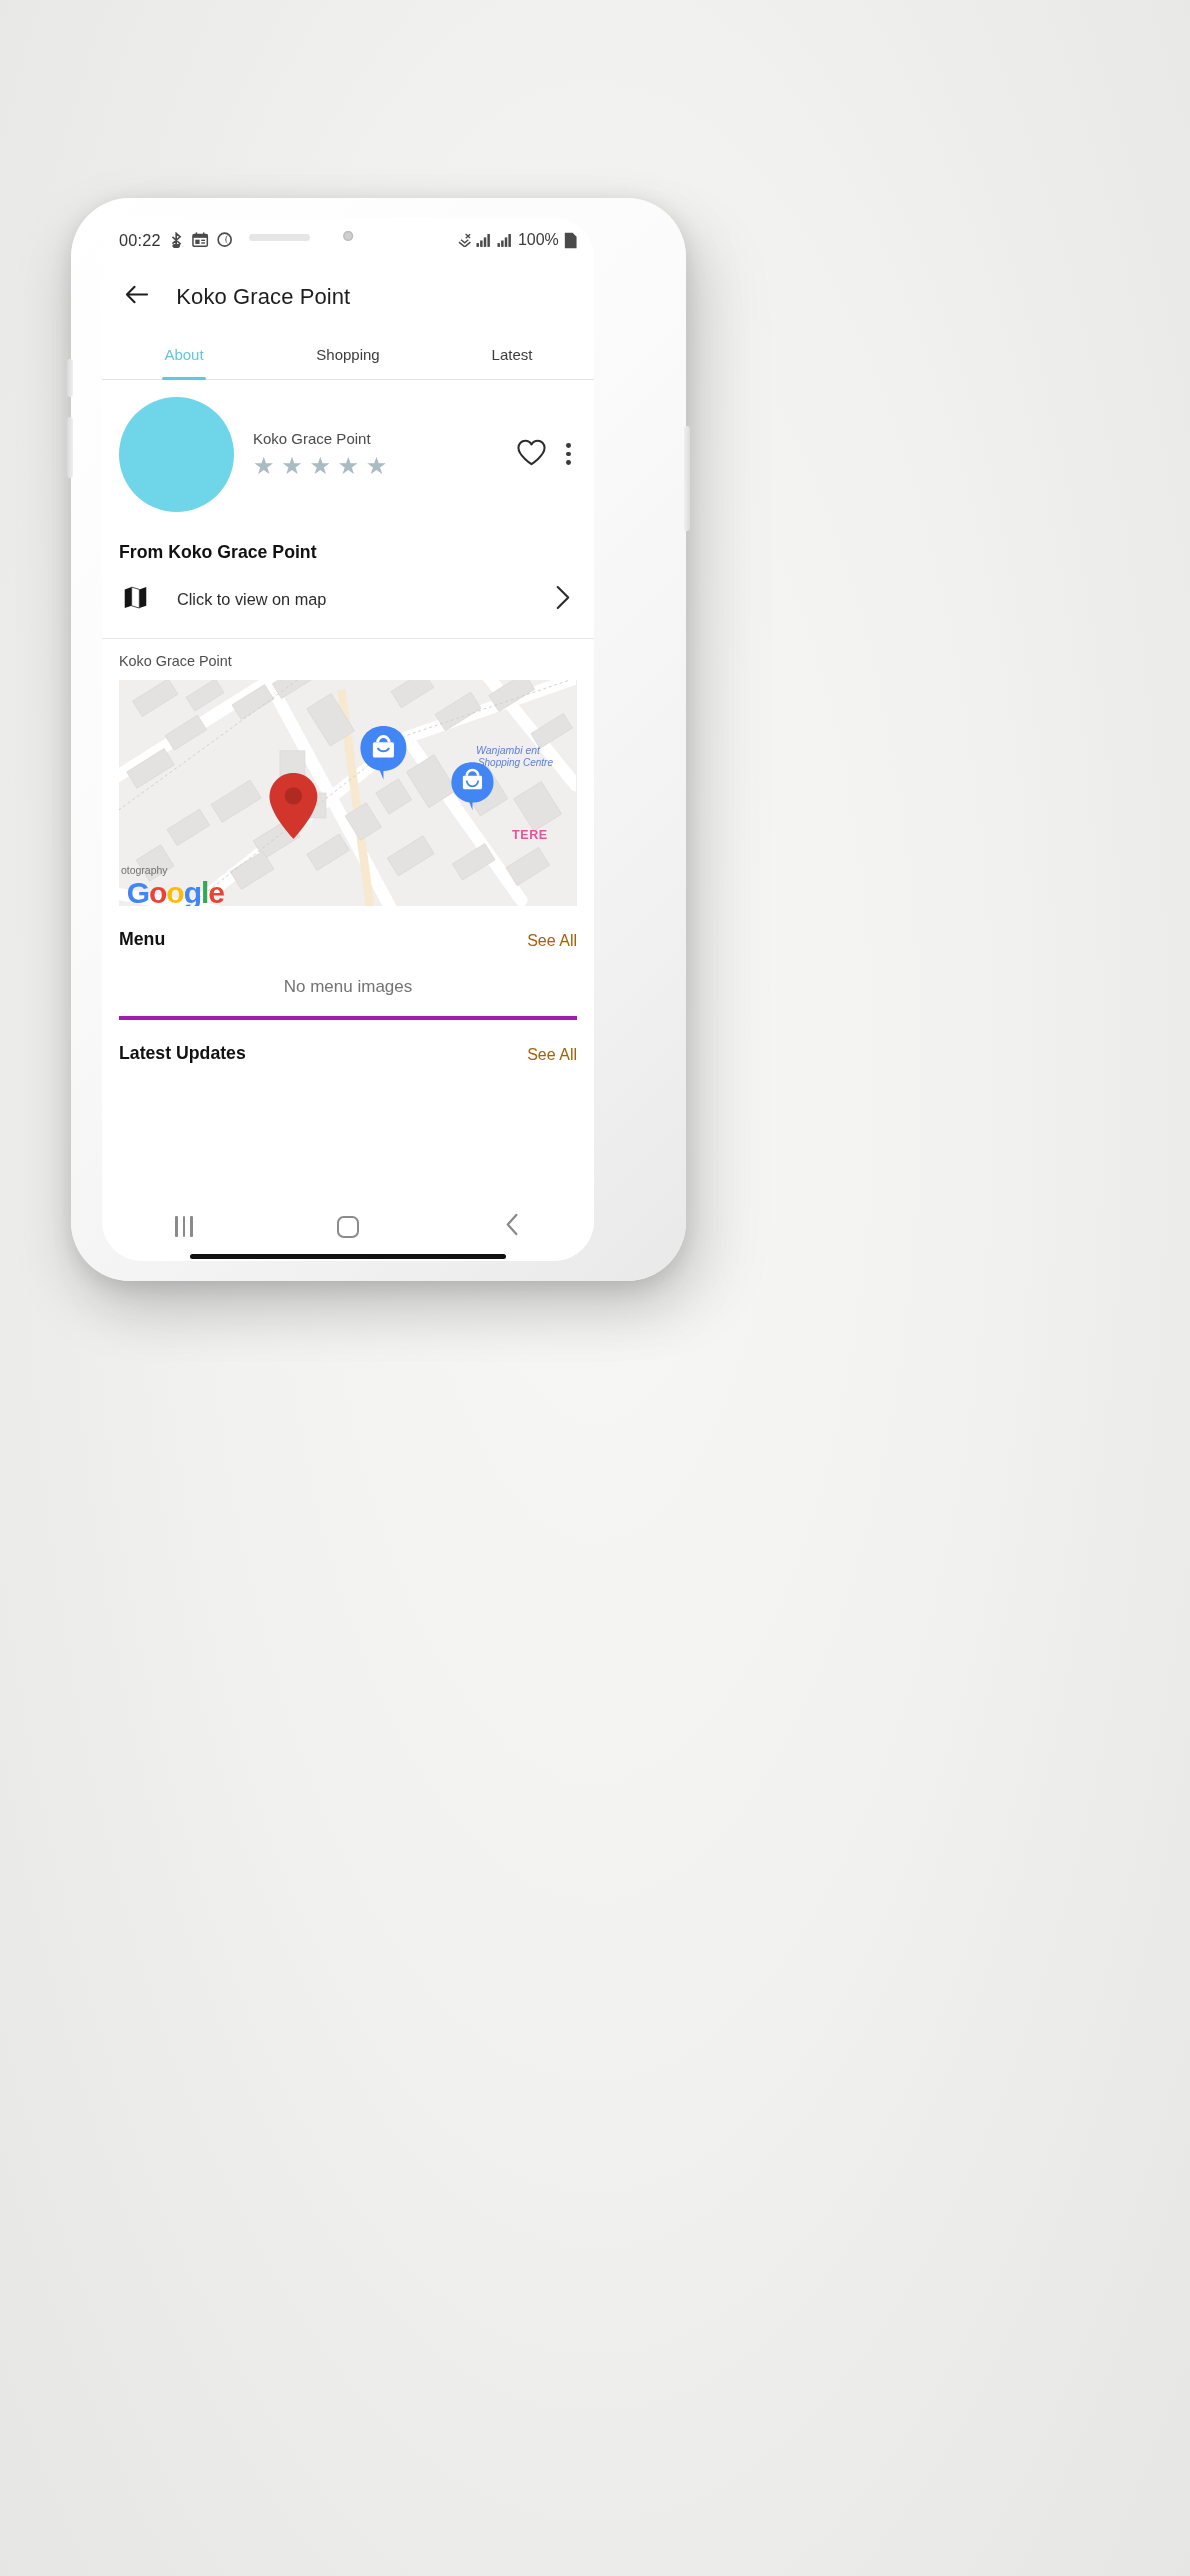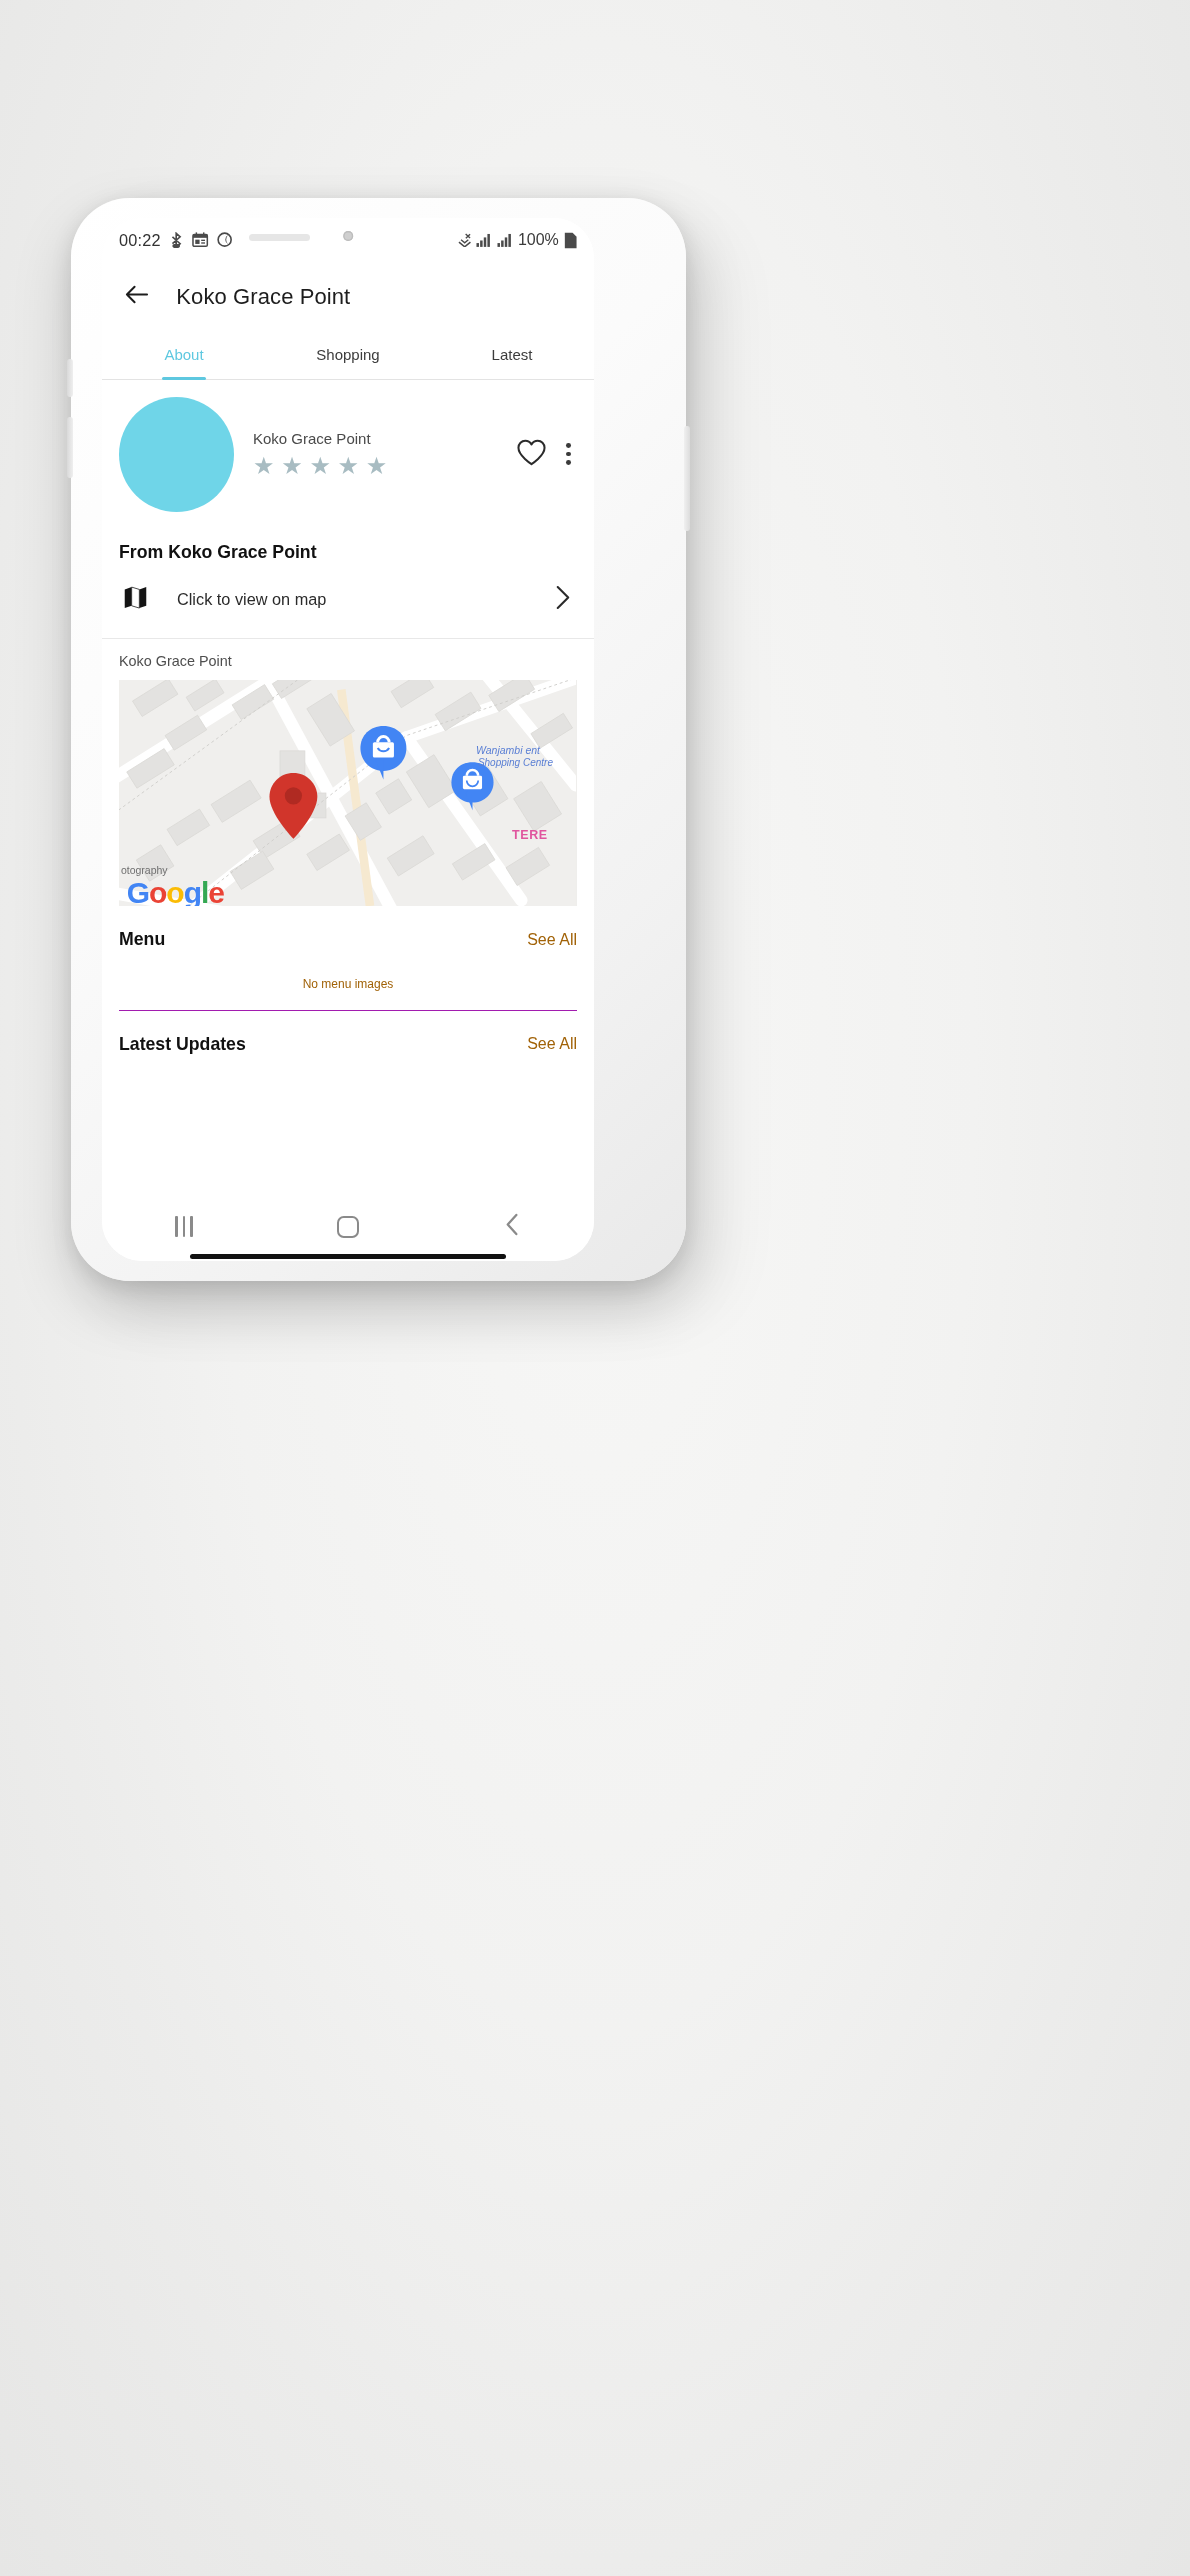"Menu" .list-head { align-items: center -> flex-end }
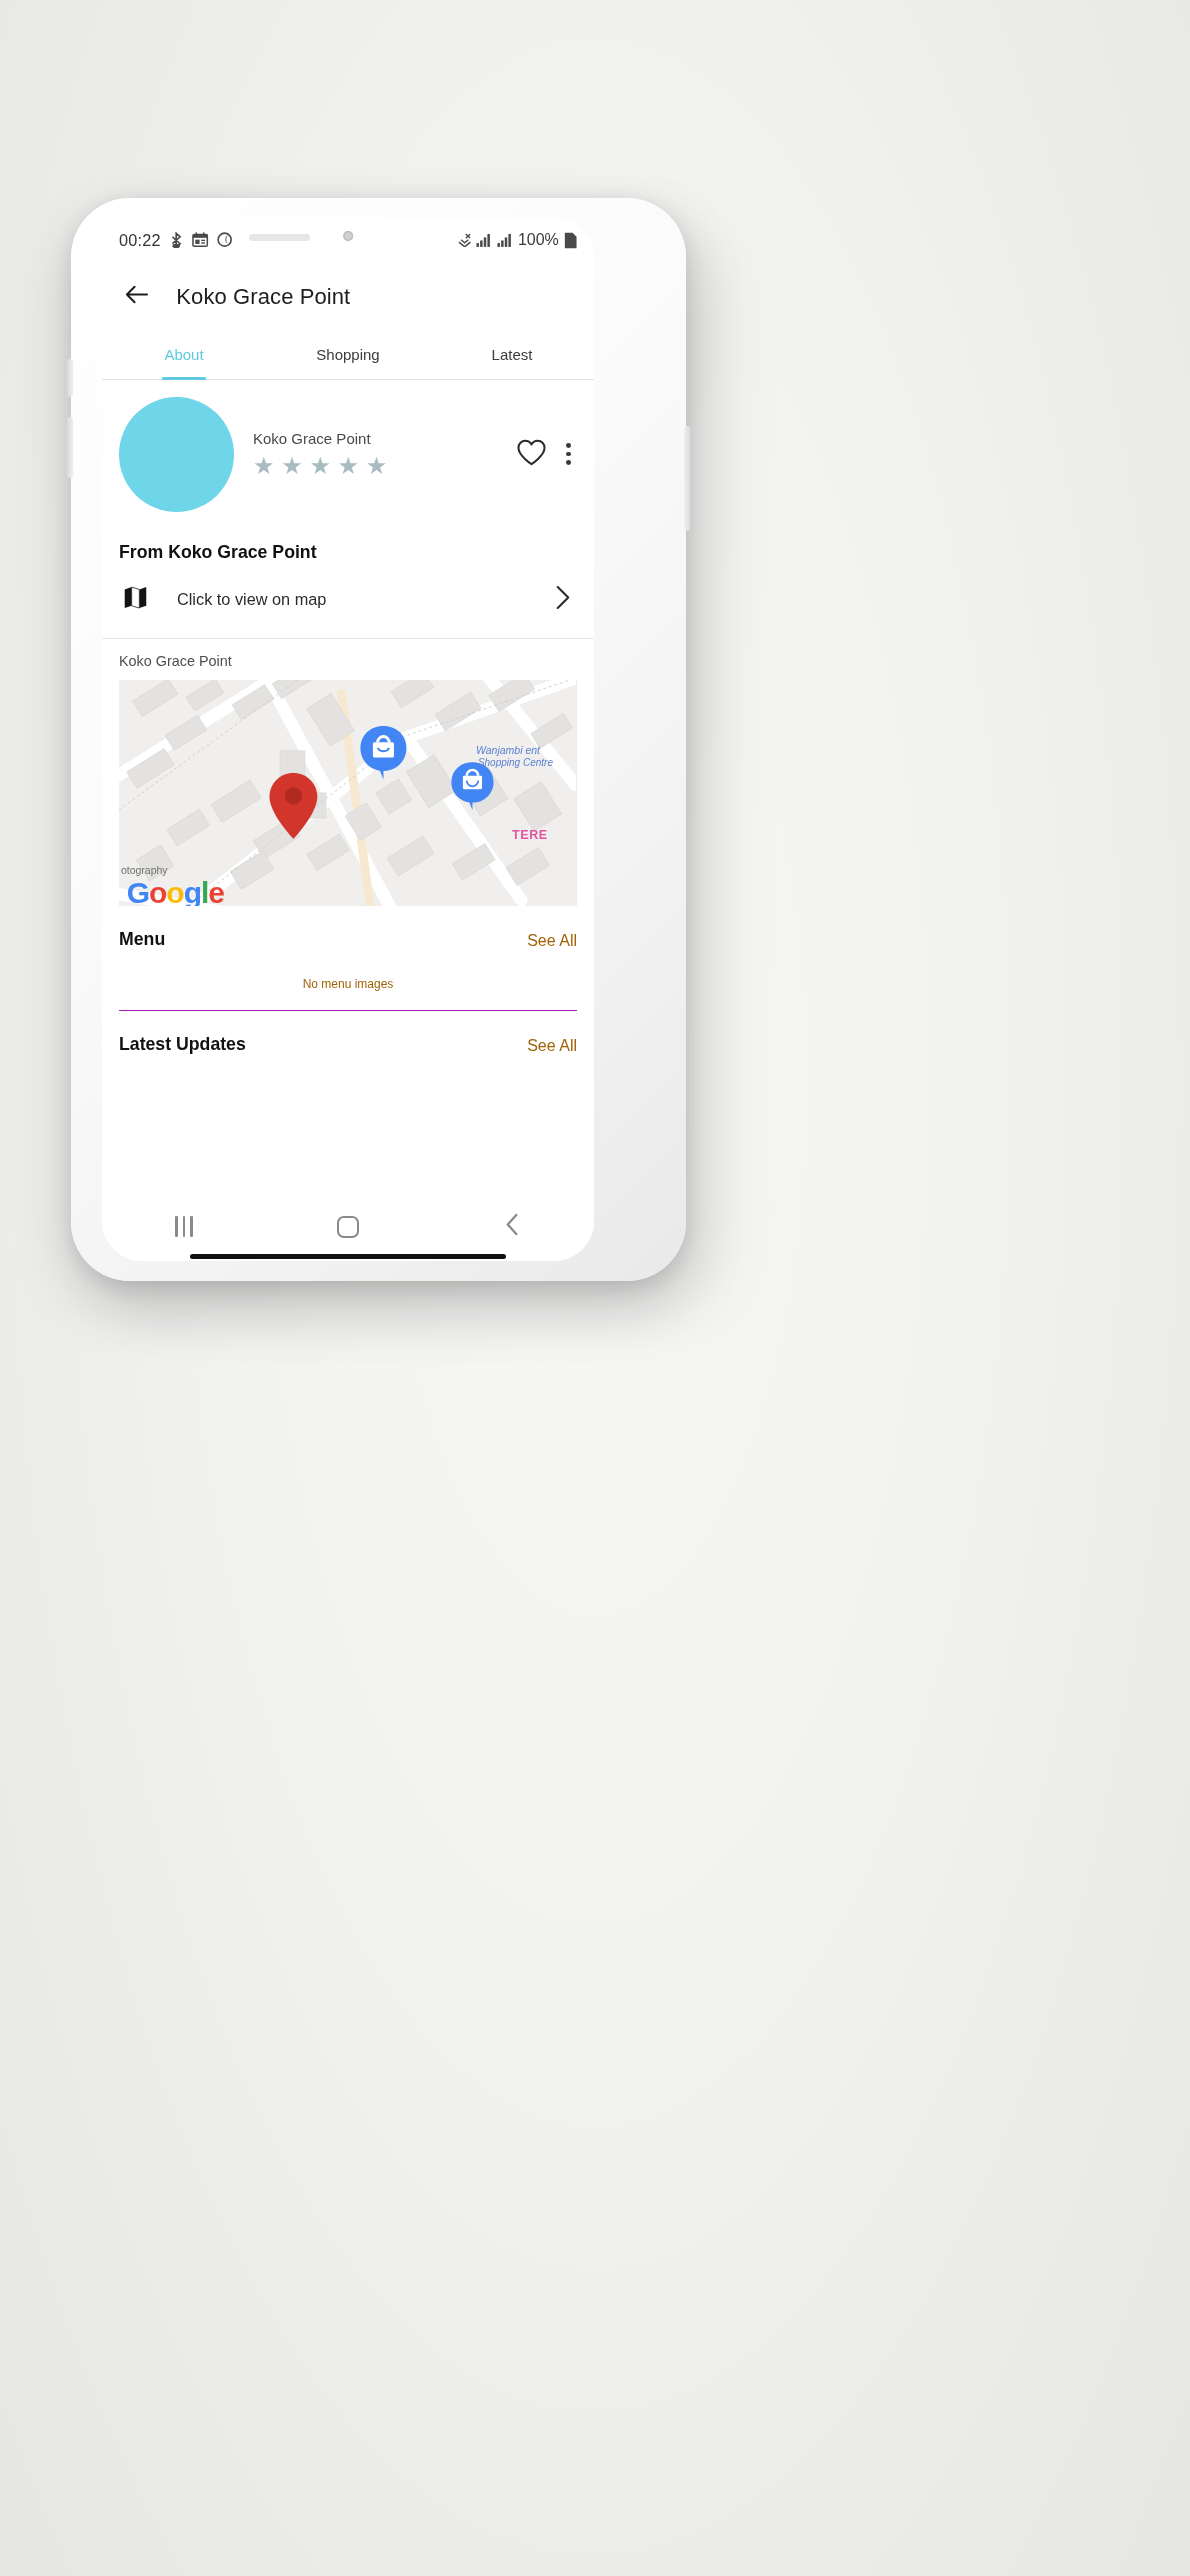"No menu images" #no-menu { border-bottom: 1px solid #a21caf -> 4px solid #a21caf; color: #a16207 -> #737373; font-size: 12px -> 17px }
